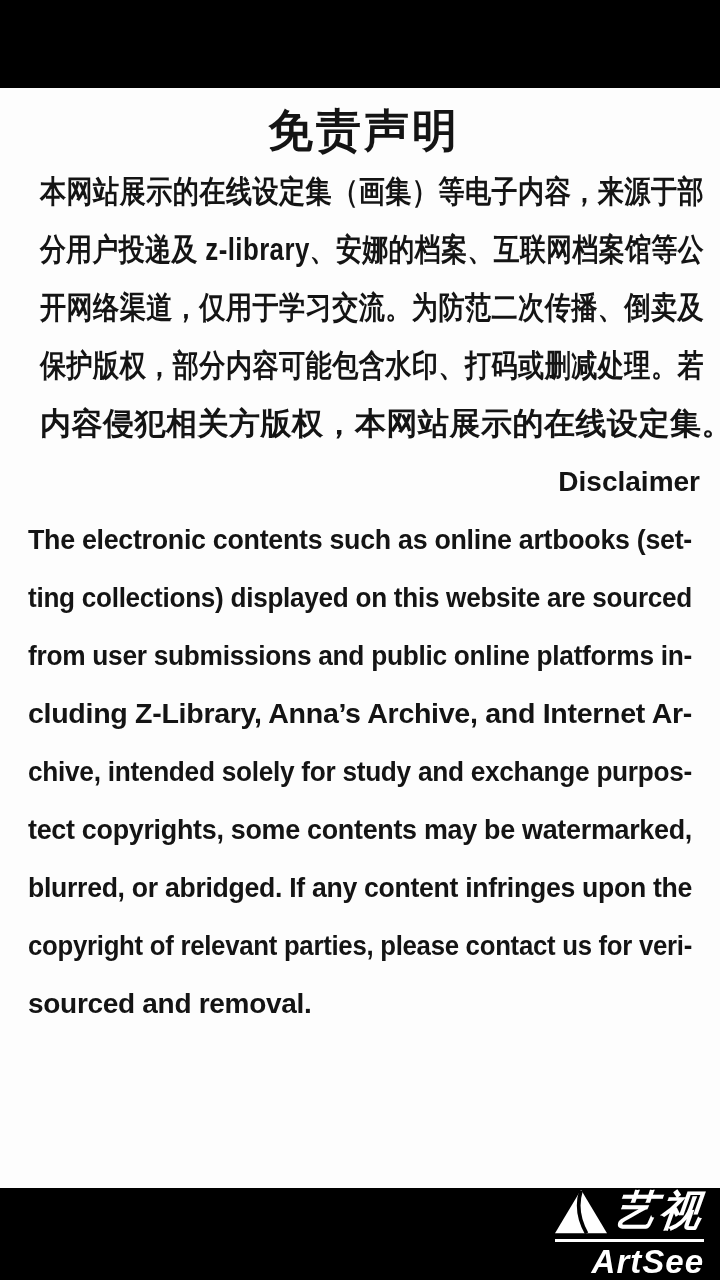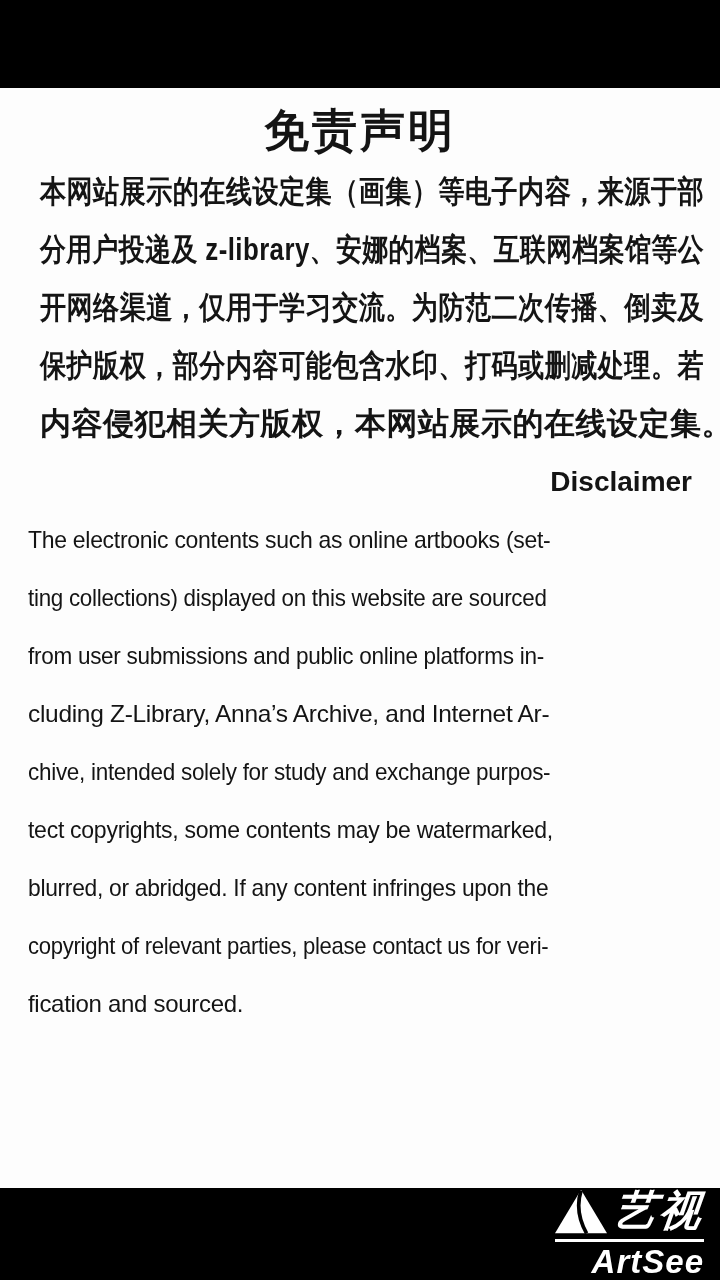"免责声明" .content { padding: 11px 28px 0 28px -> 11px 20px 0 28px }
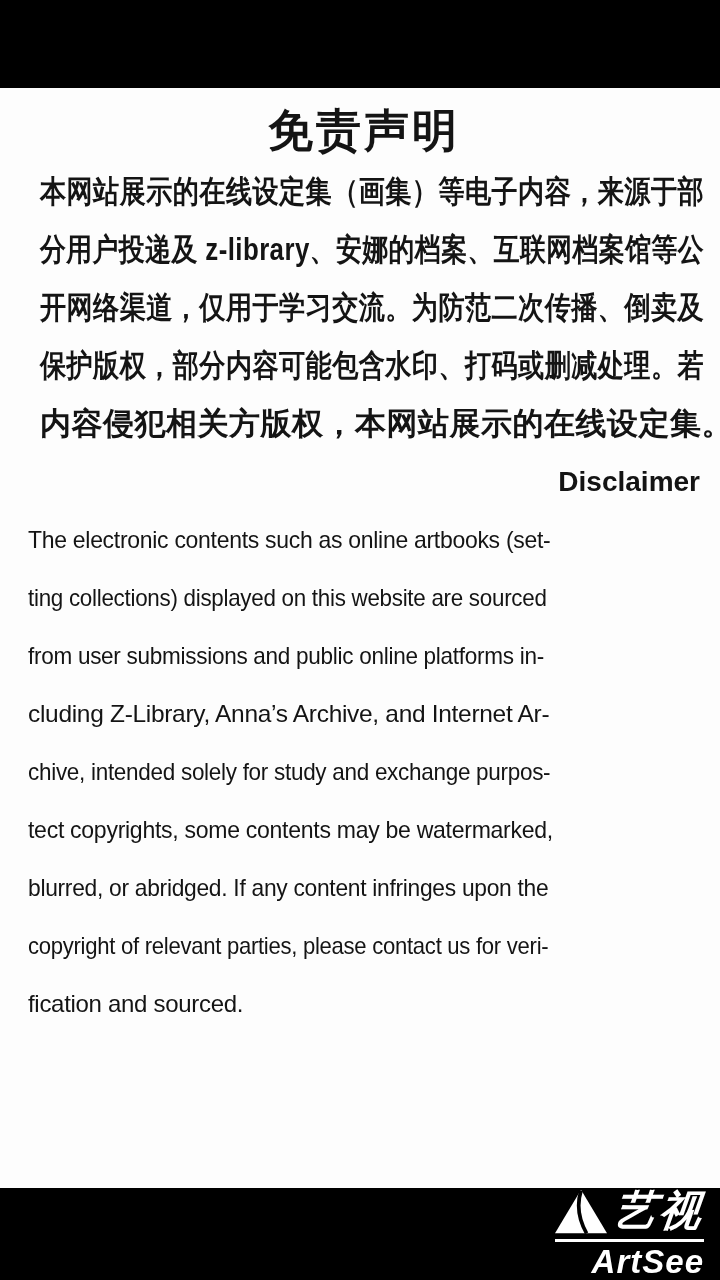"The electronic contents such as" .en { font-size: 24px -> 28px; font-weight: normal -> bold }
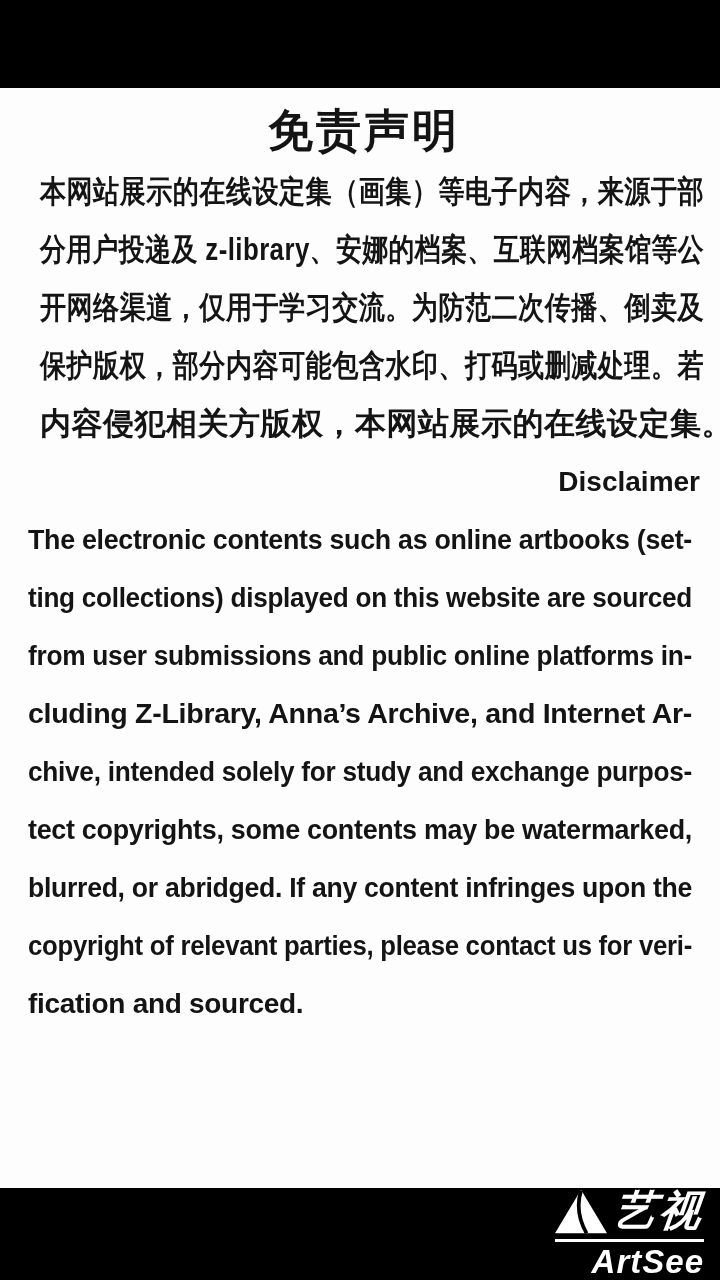"fication and sourced." span { text: fication and sourced -> sourced and removal }
